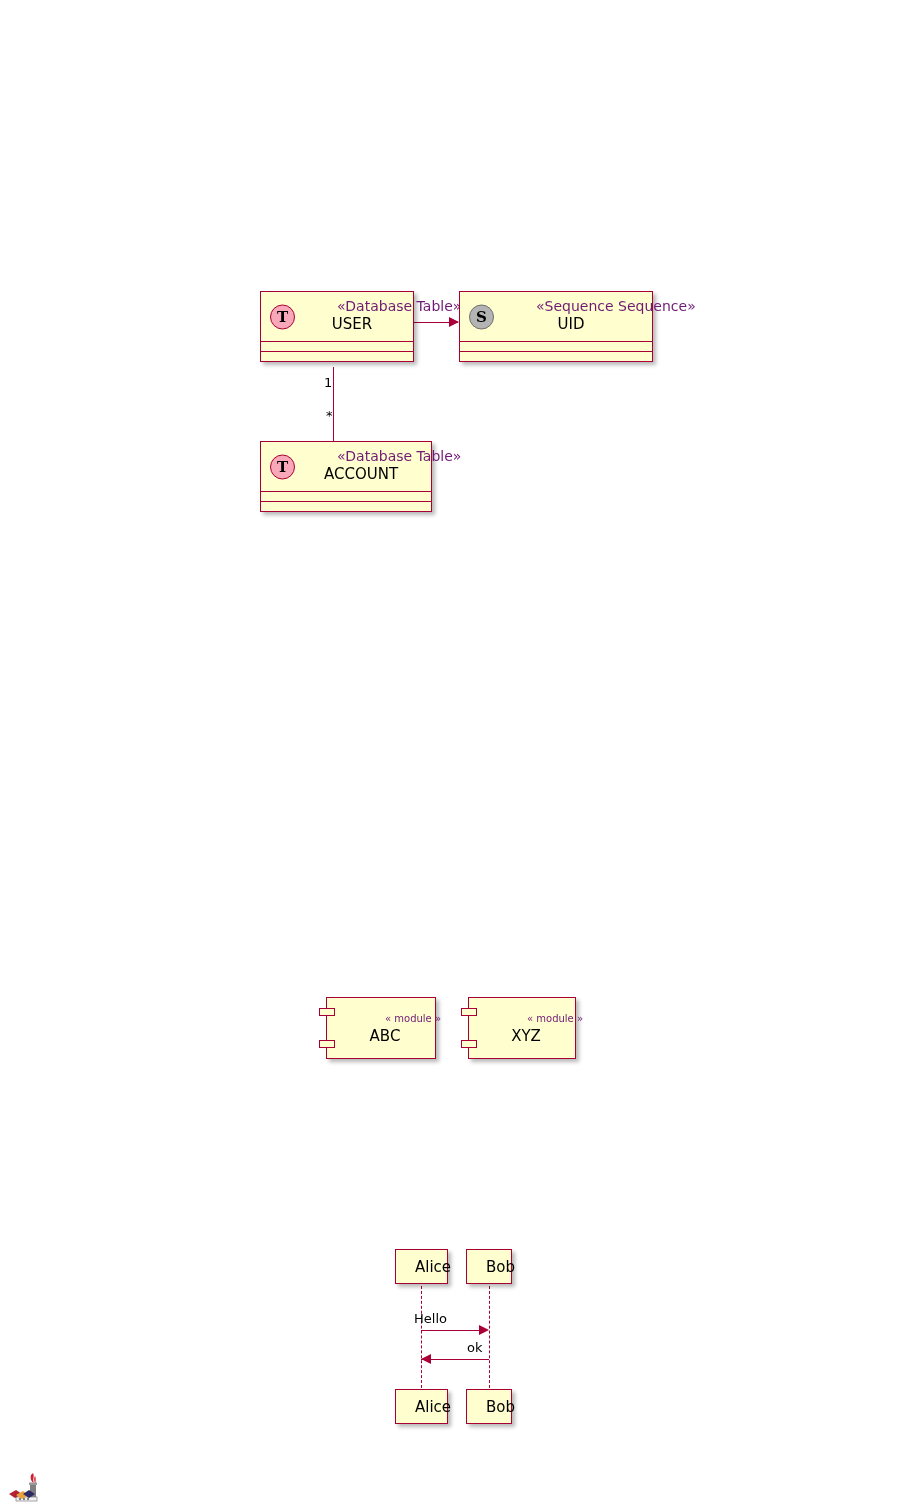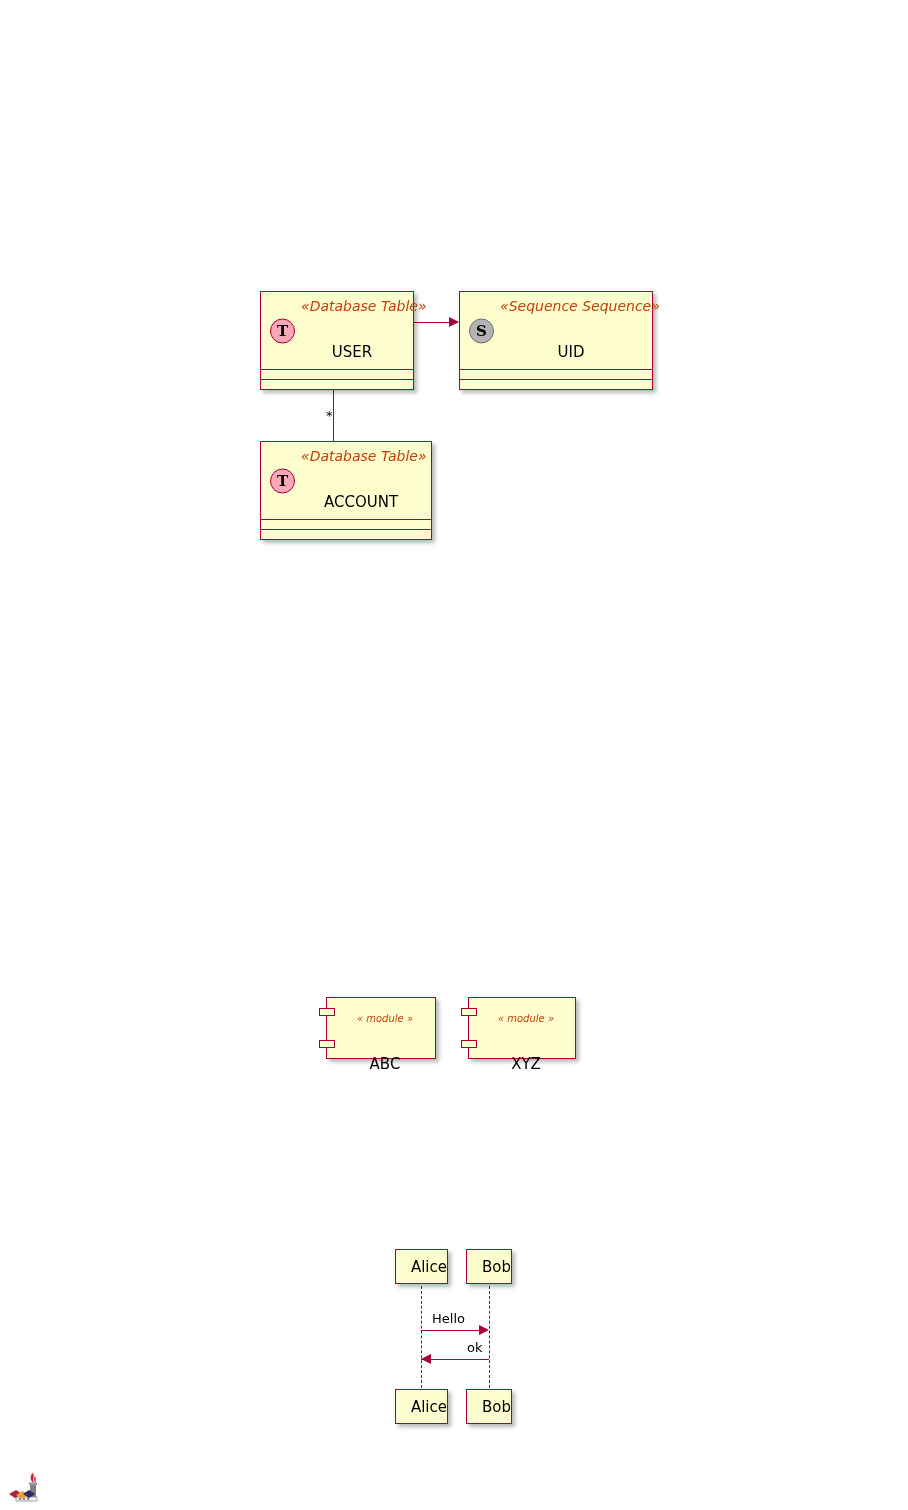"«Database Table»" .stereo { color: #c2410c -> #701a75; font-style: italic -> none; margin-left: none -> 36px }
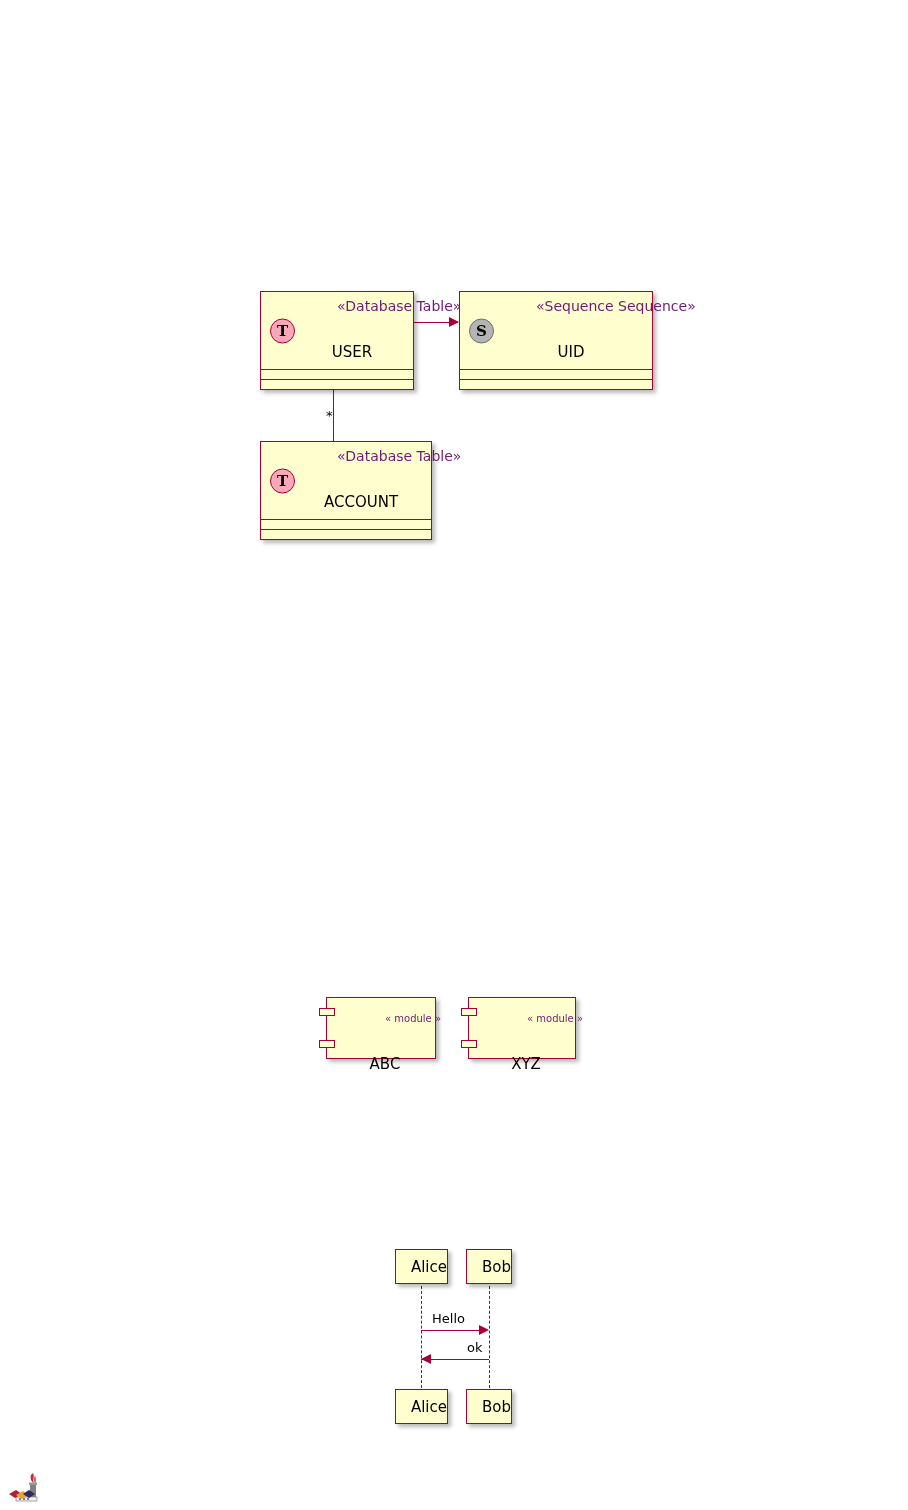"USER" .cname { margin-top: 28px -> none }
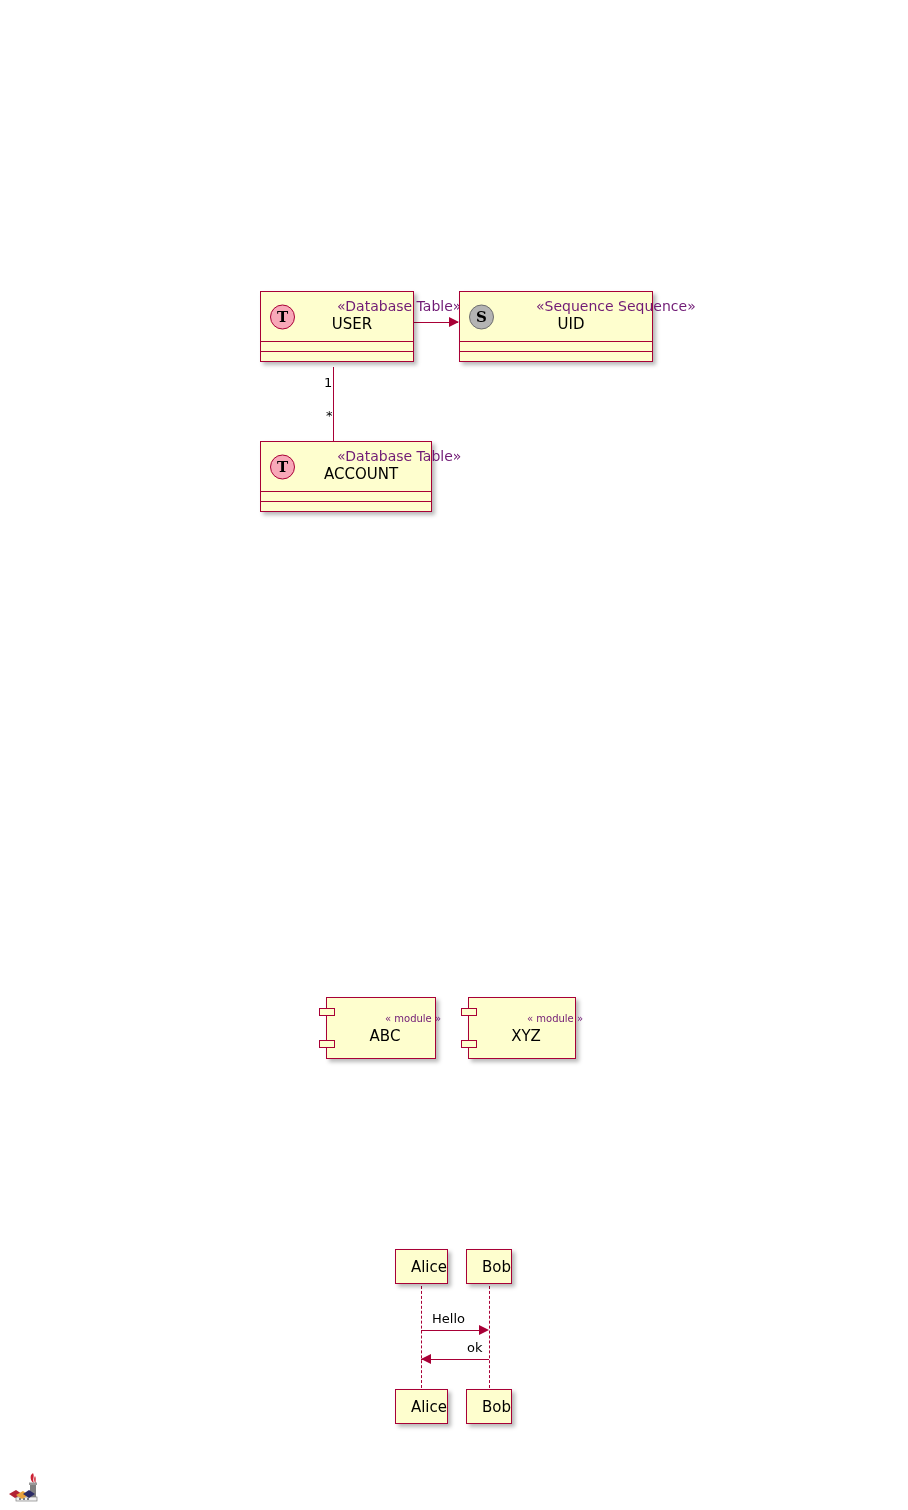"Alice" .participant { justify-content: flex-end -> flex-start }
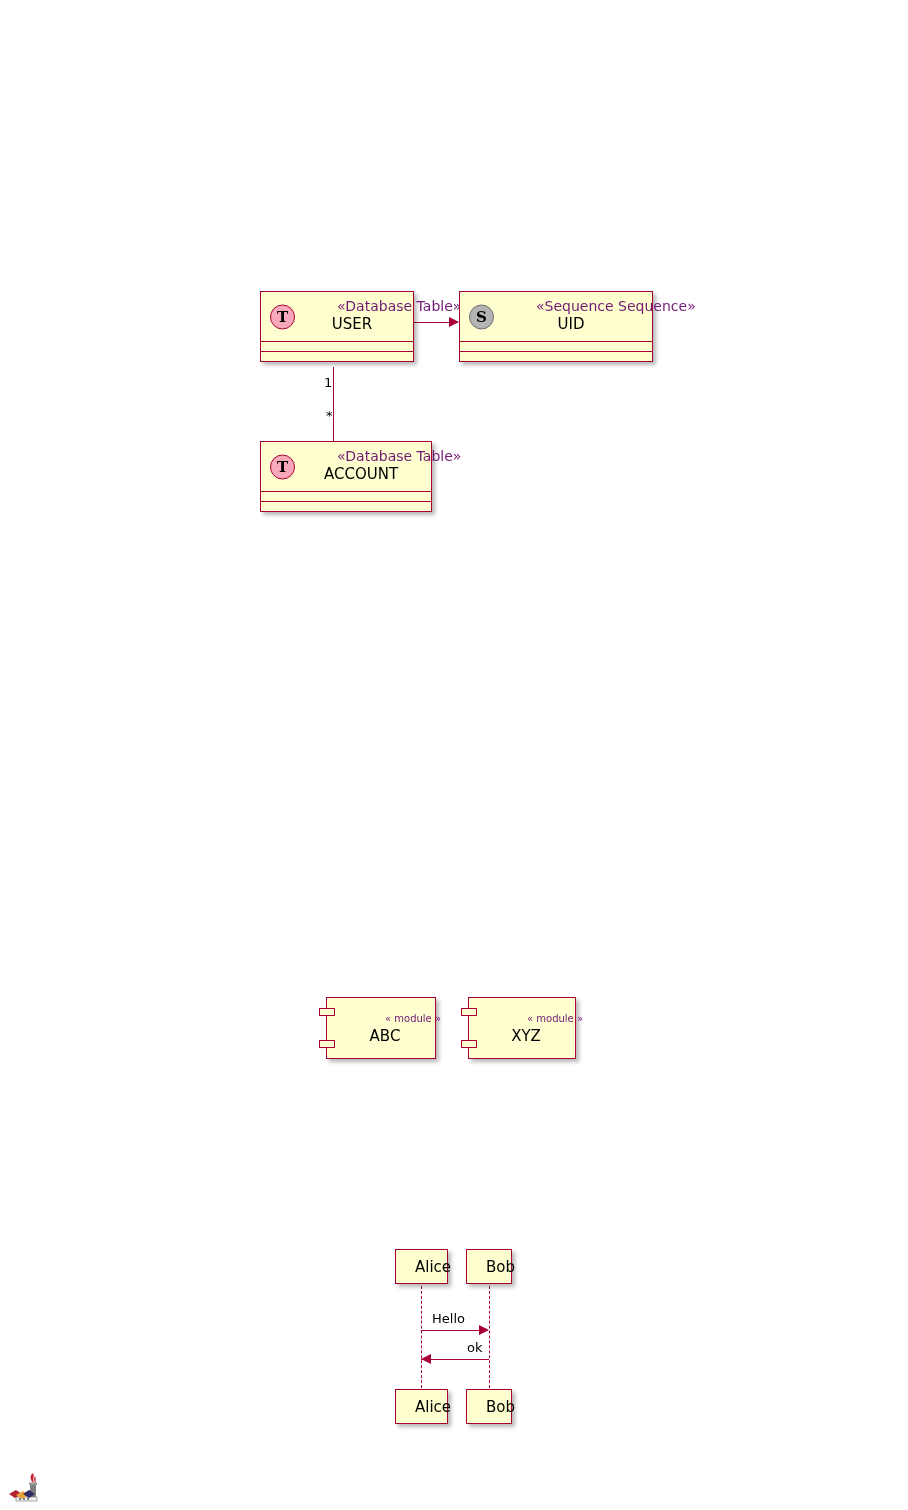"Hello" div.msglabel { left: 432px -> 414px }
